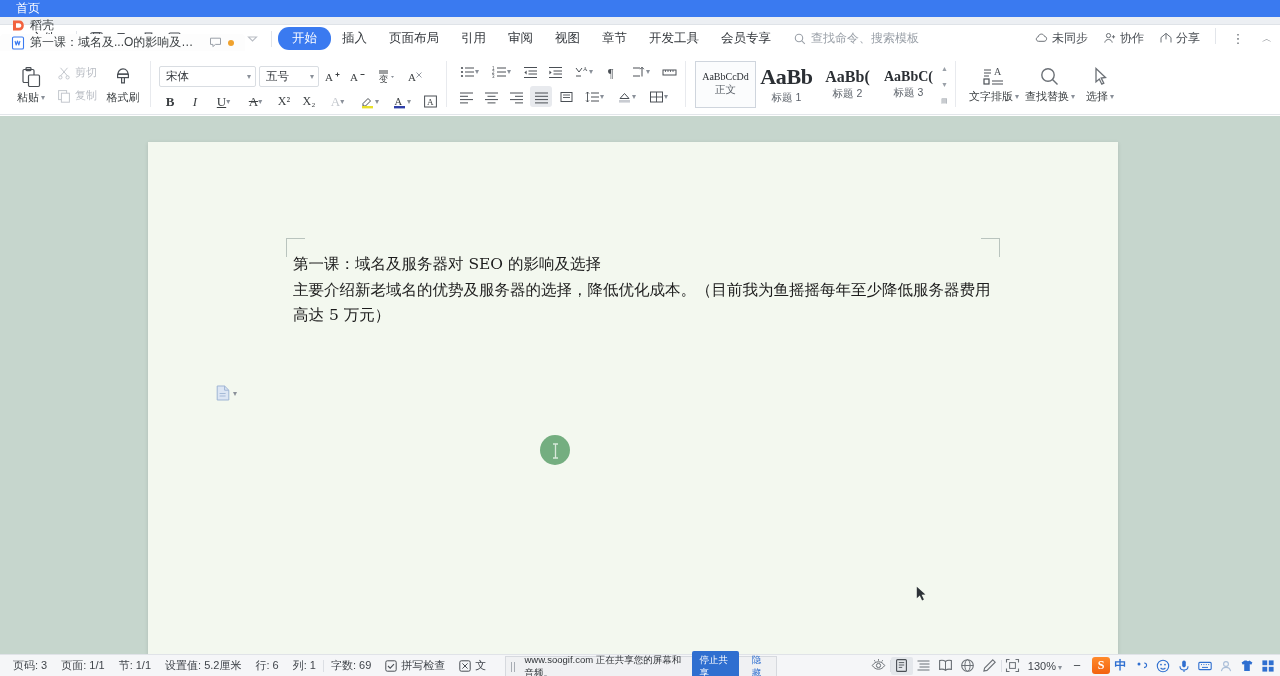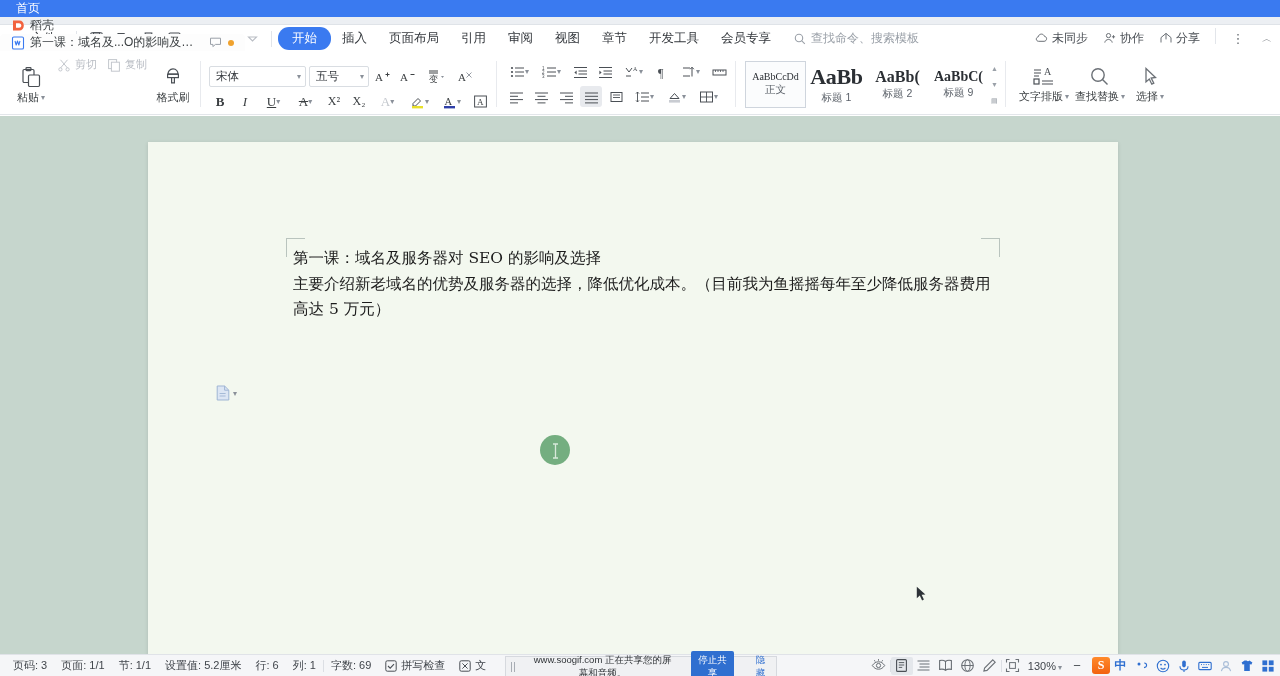"剪切" .smallcol { flex-direction: row -> column }
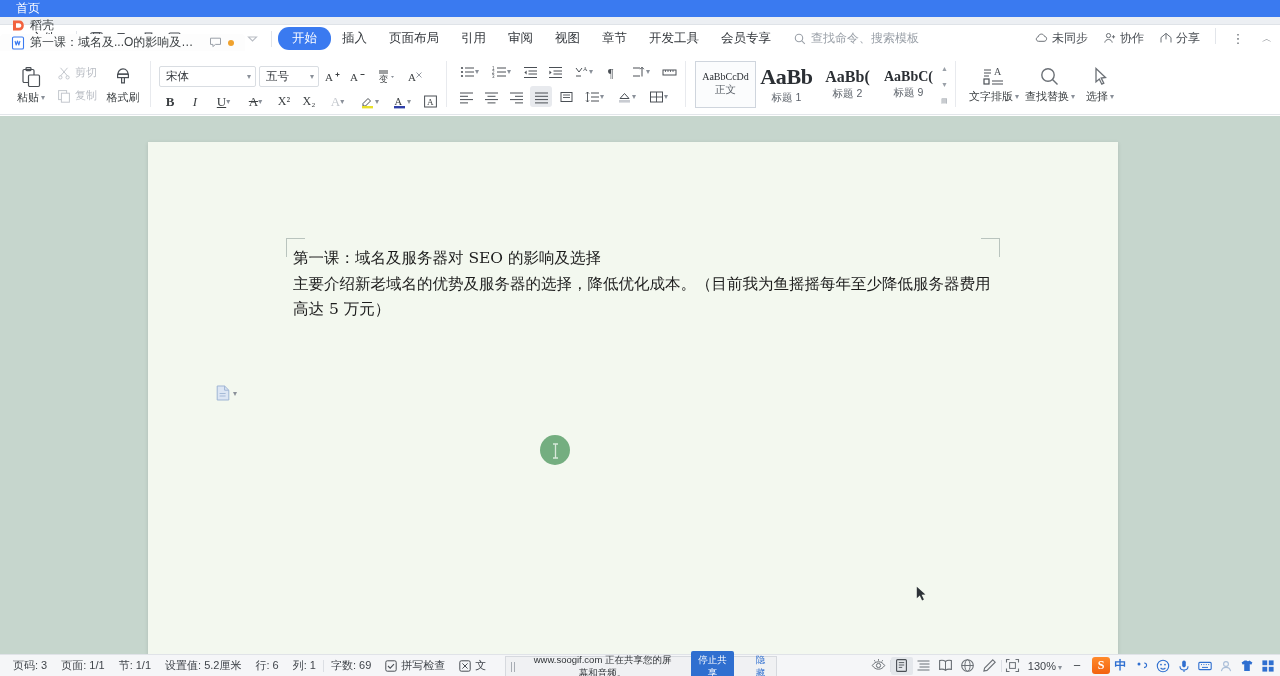"标题 9" span.style-name { text: 9 -> 3 }
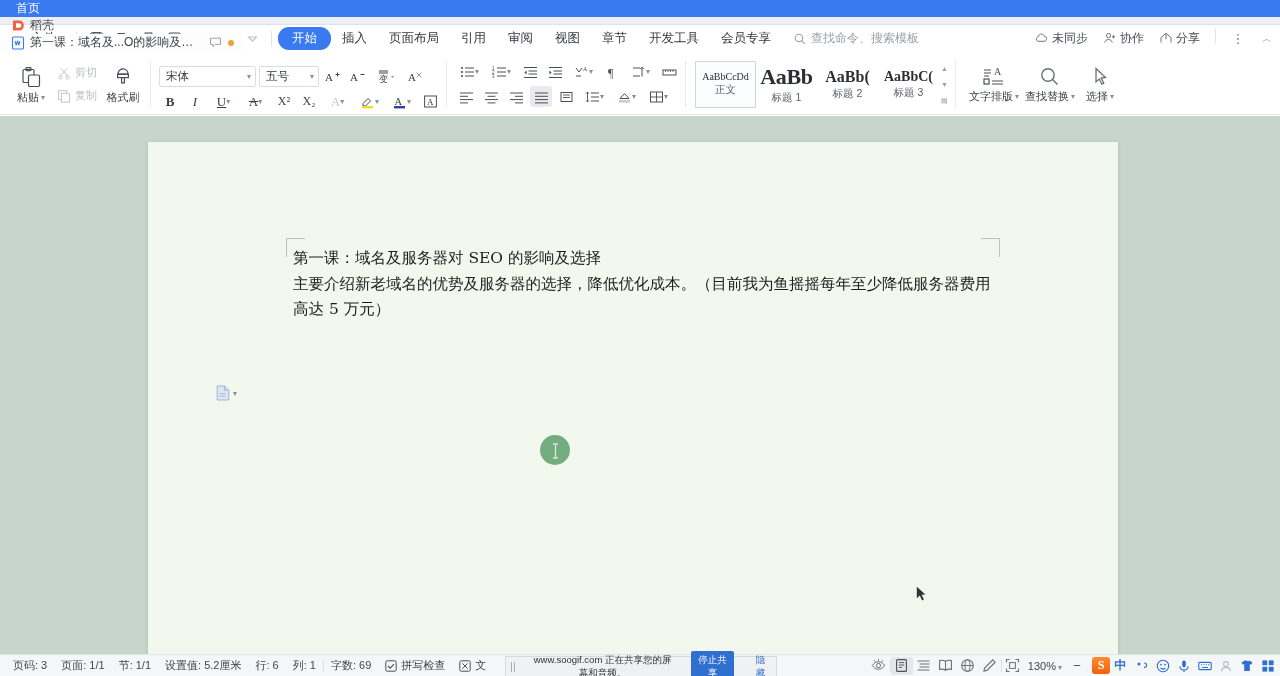"第一课：域名及服务器对 SEO 的影响及选择" .doctext { top: 104px -> 110px }
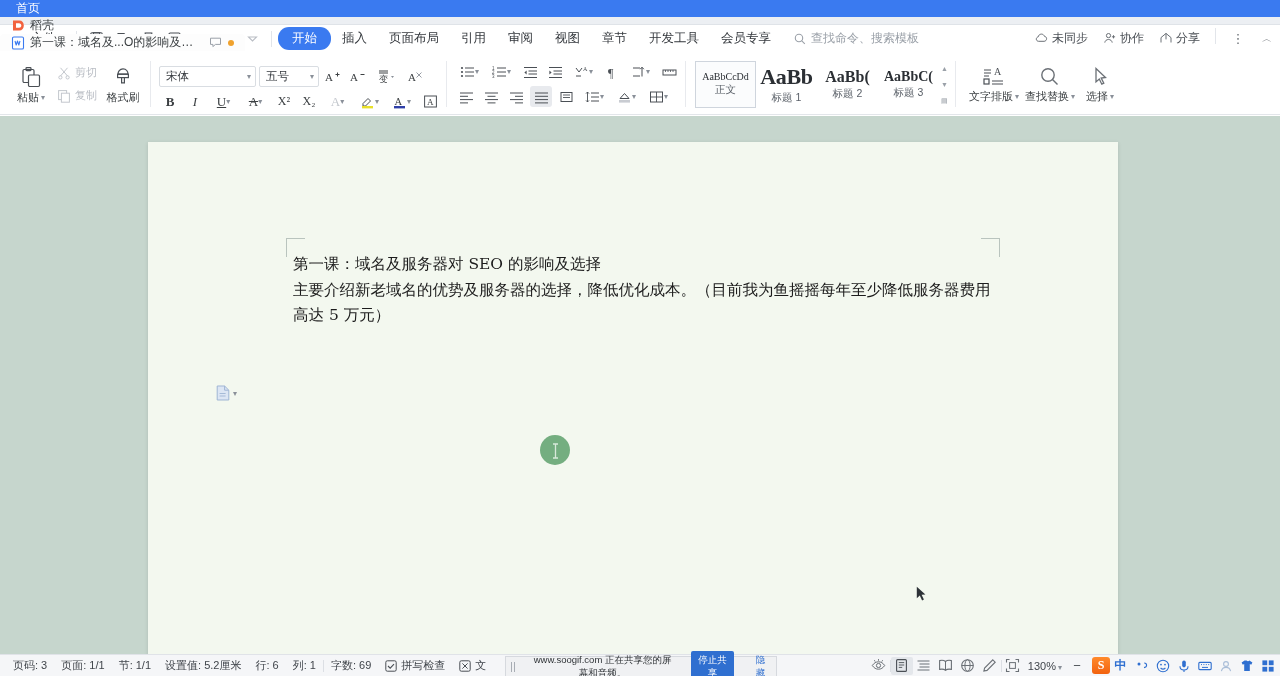"www.soogif.com 正在共享您的屏幕和音频。" .share-toast { gap: 16px -> 10px; text-align: center -> none }
